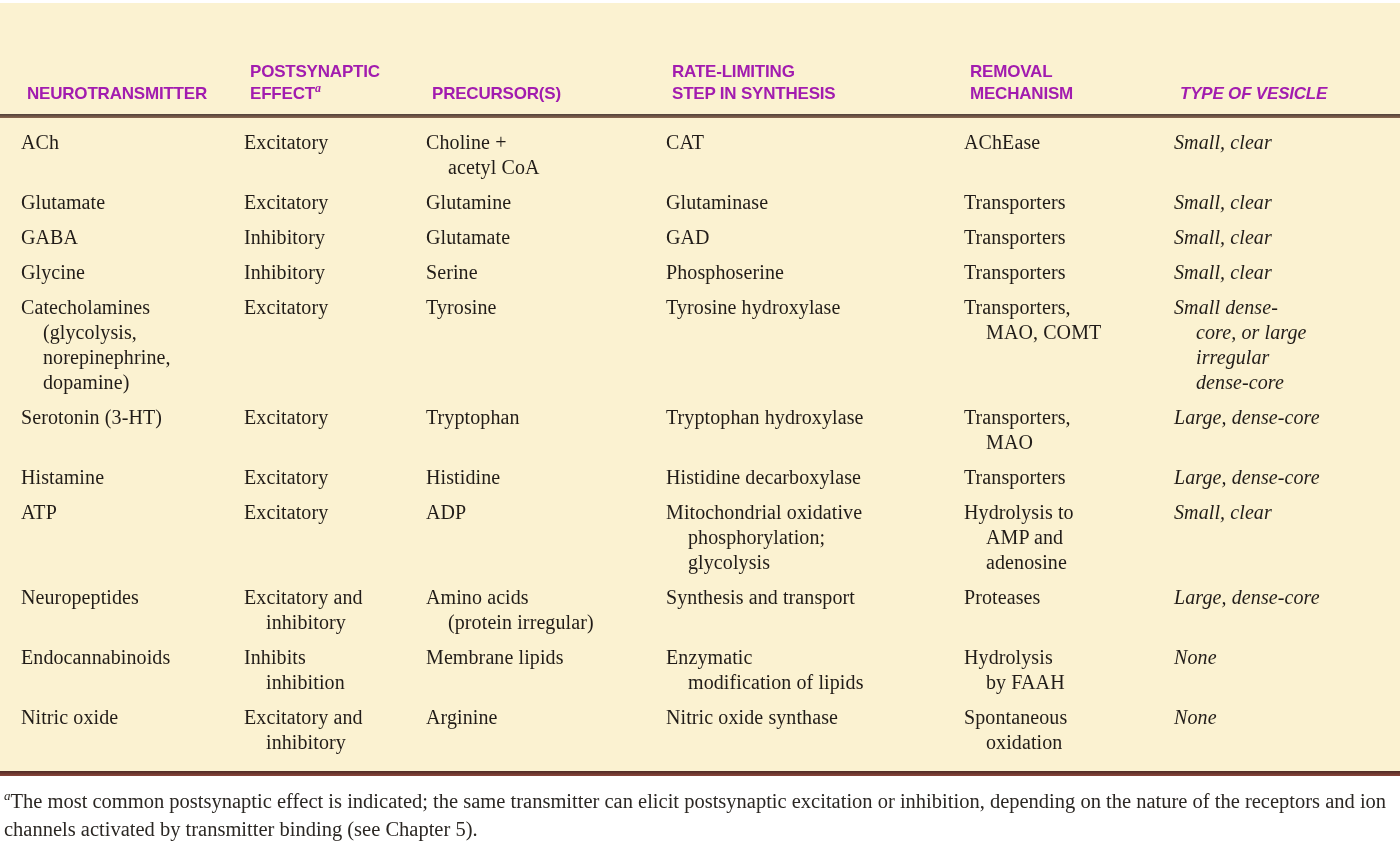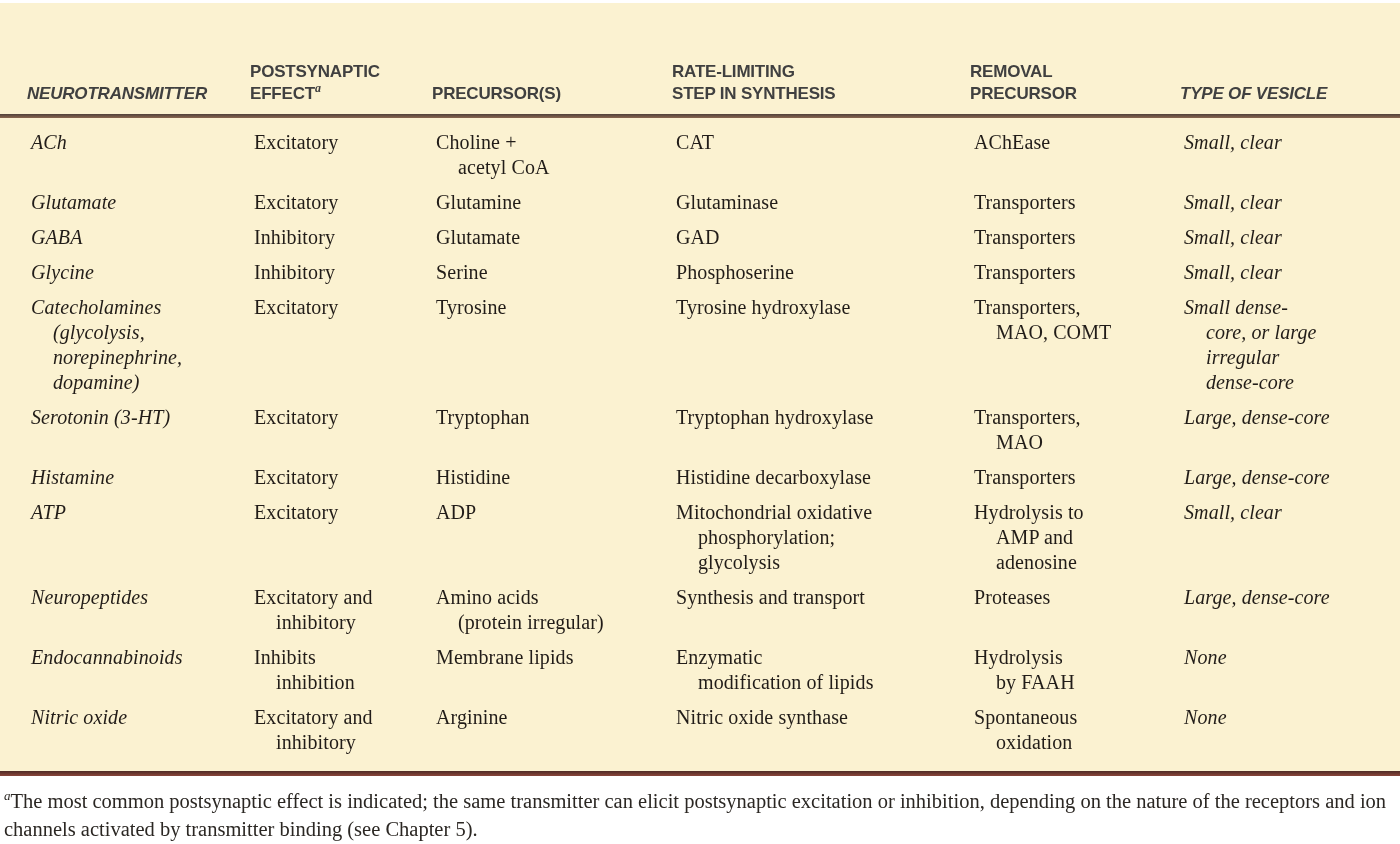"POSTSYNAPTIC" .hcell { color: #404040 -> #a21caf }
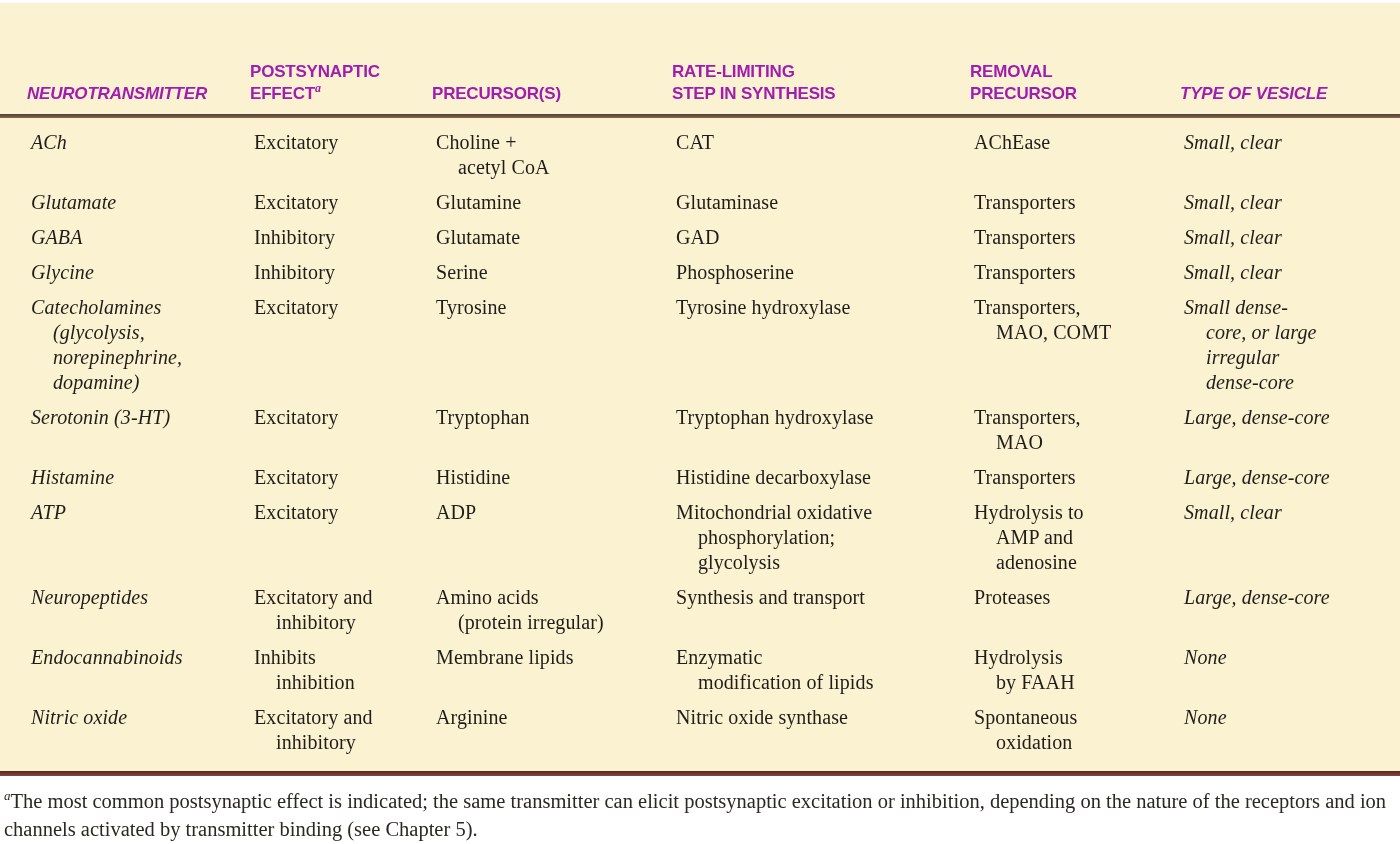"NEUROTRANSMITTER" .c0 { font-style: italic -> none }
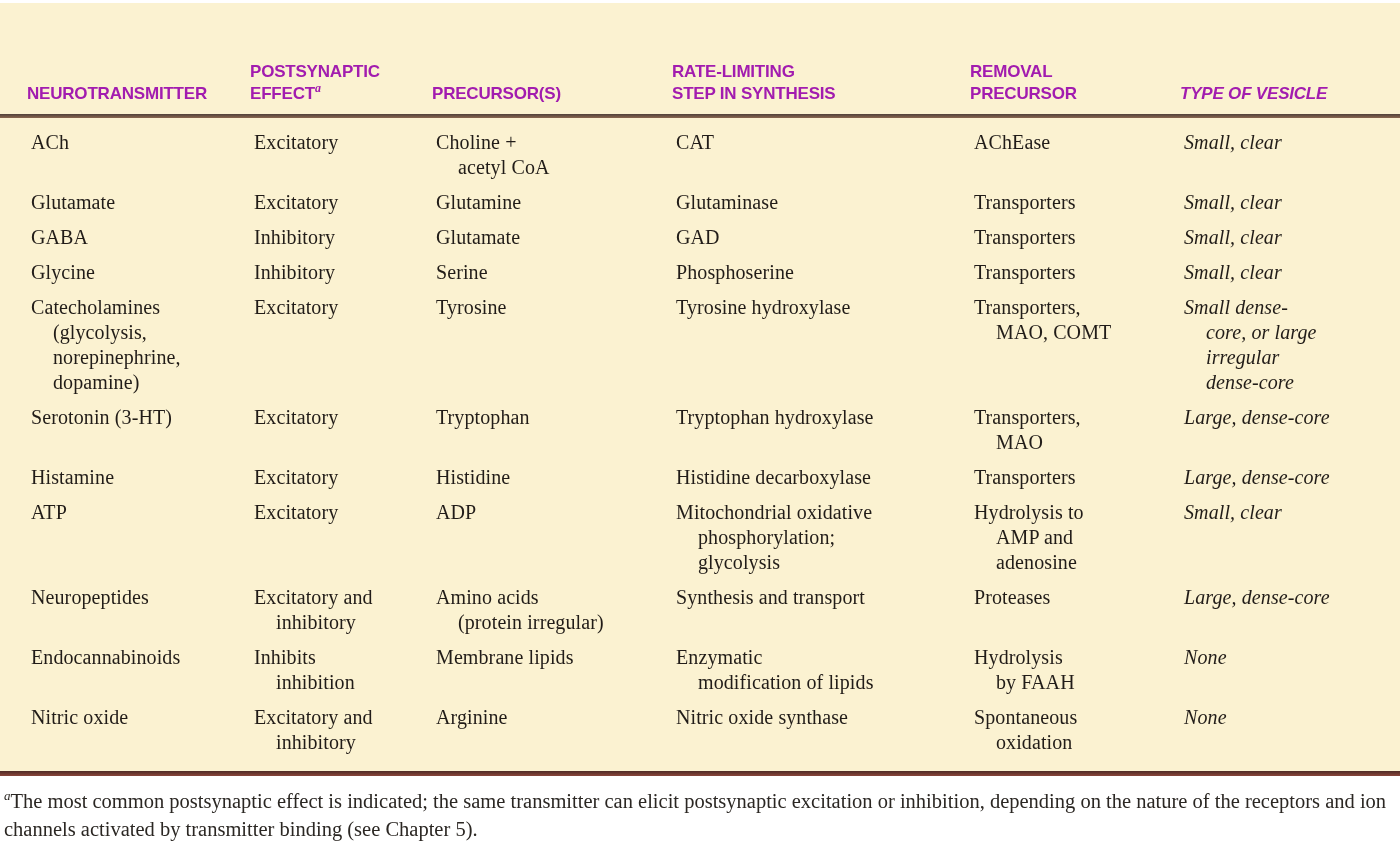"PRECURSOR" div.ln { text: PRECURSOR -> MECHANISM }
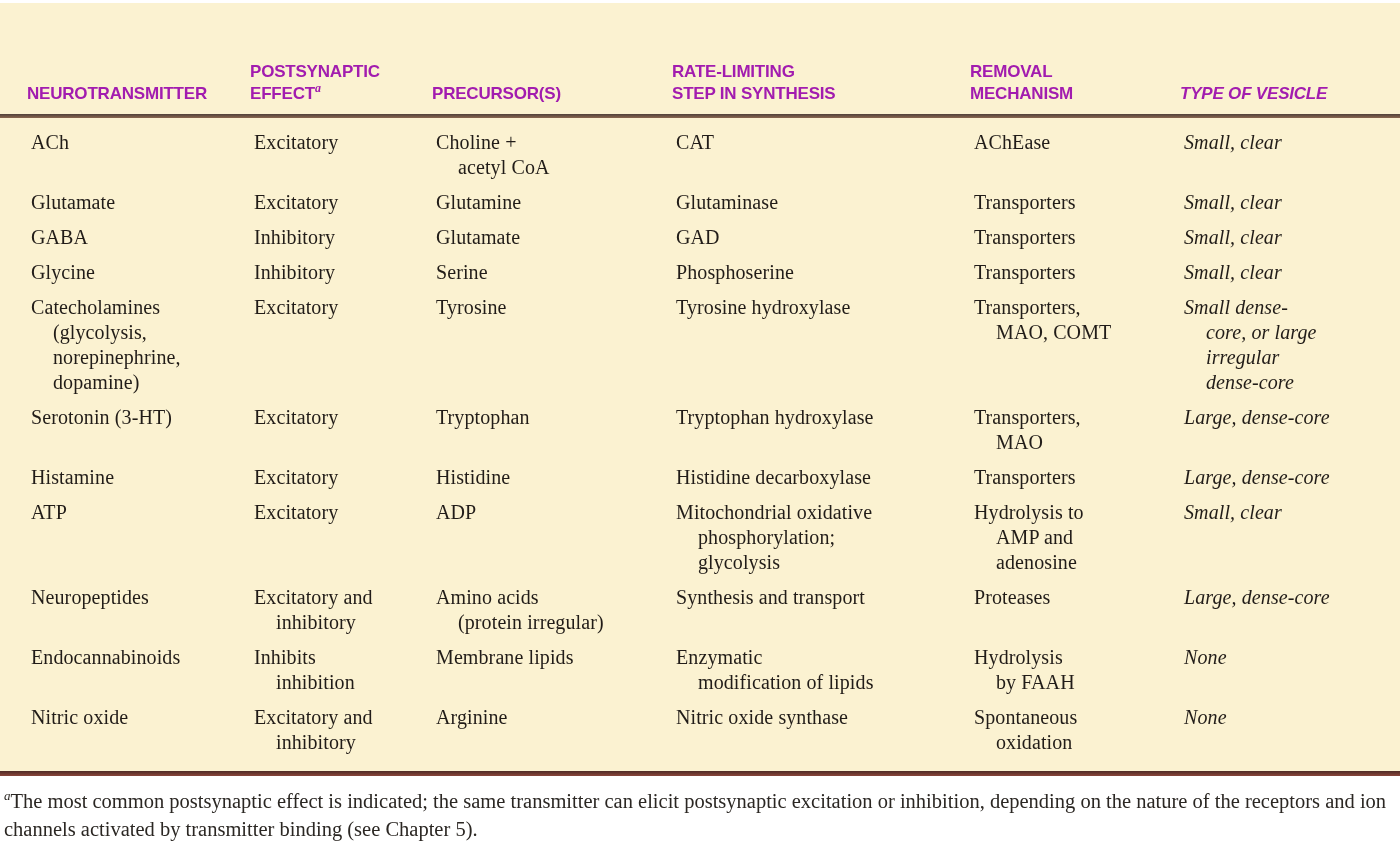"ACh" .tbody { padding: 12px 0 6px 31px -> 12px 0 6px 21px }
